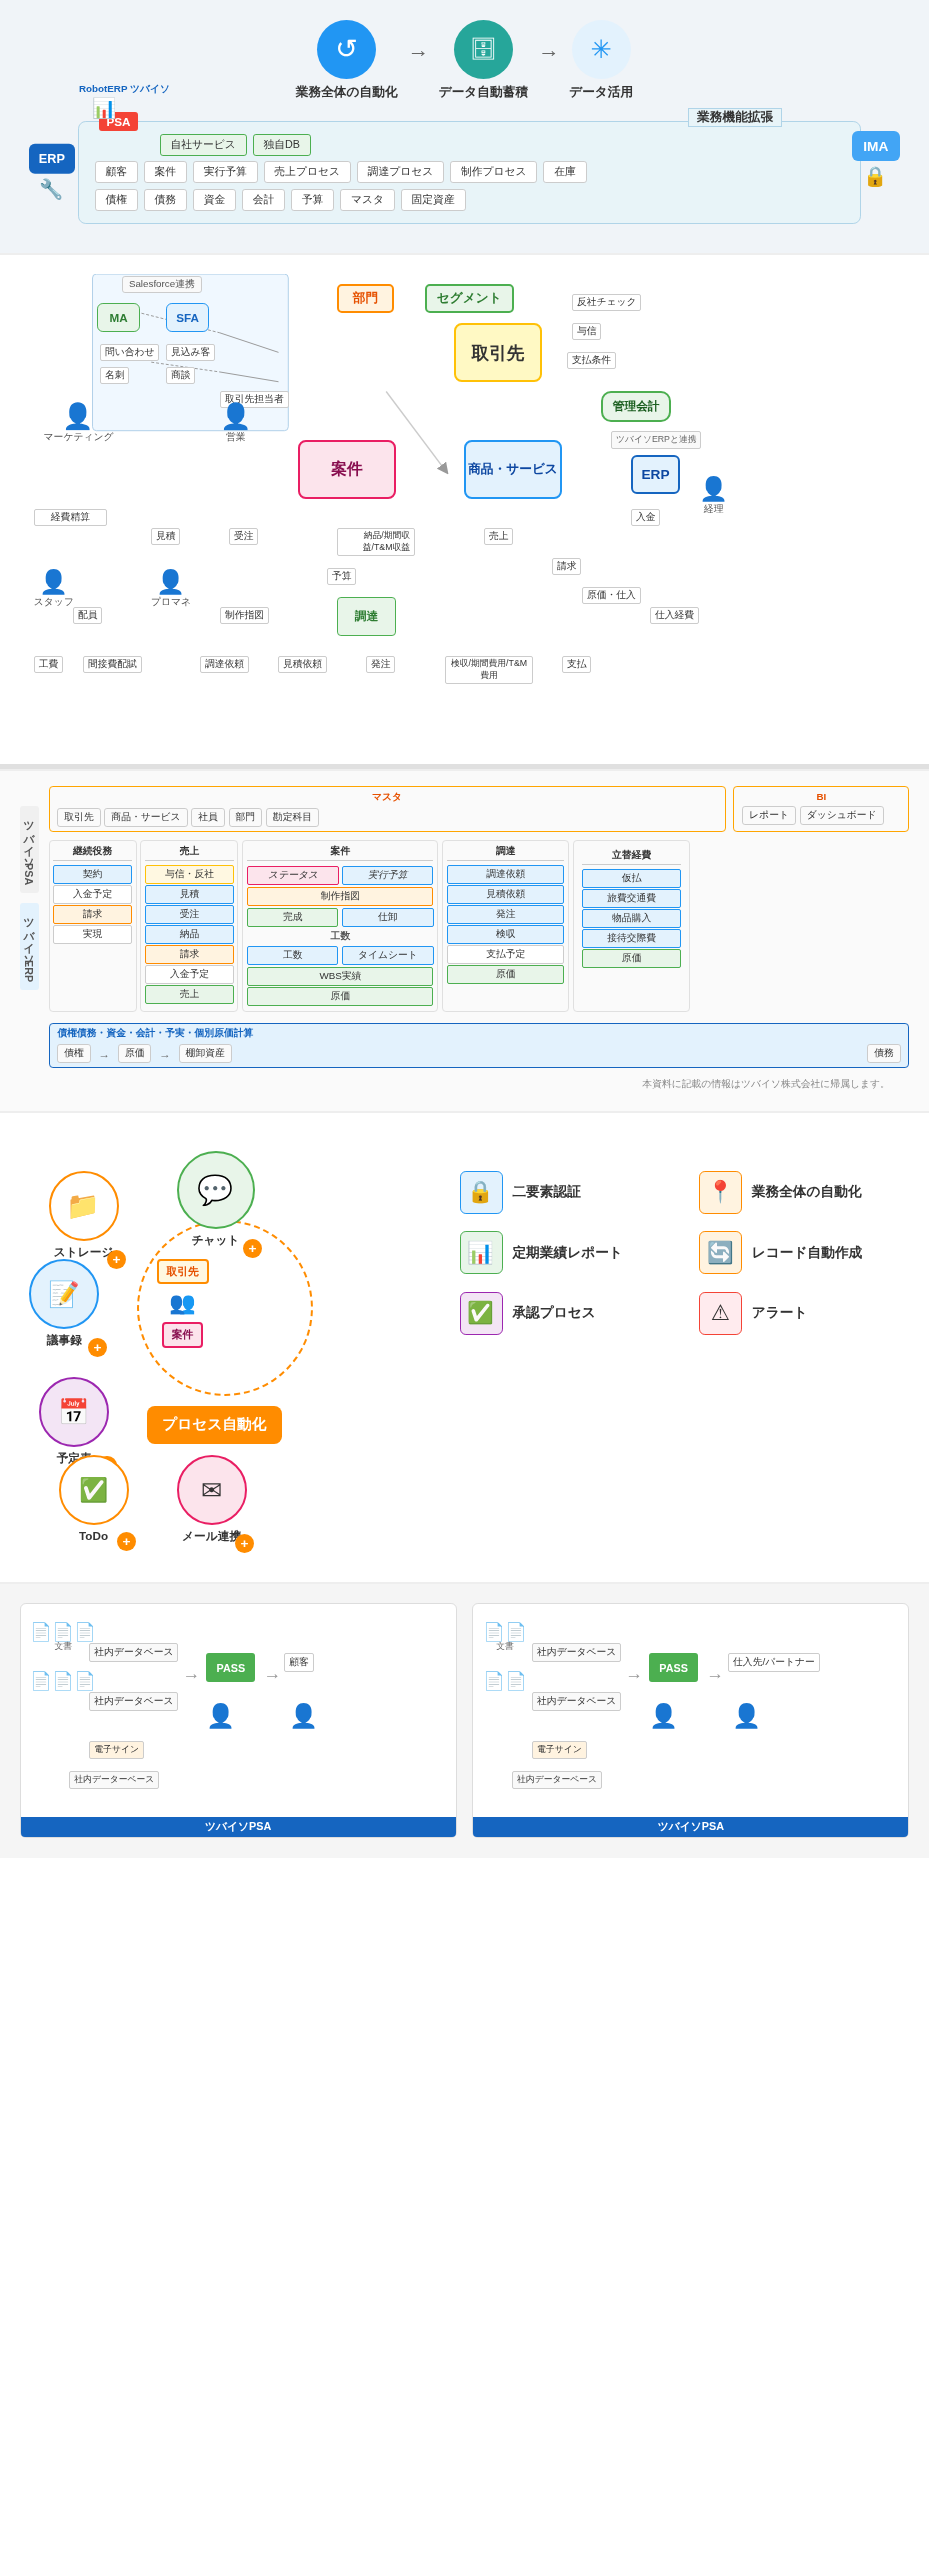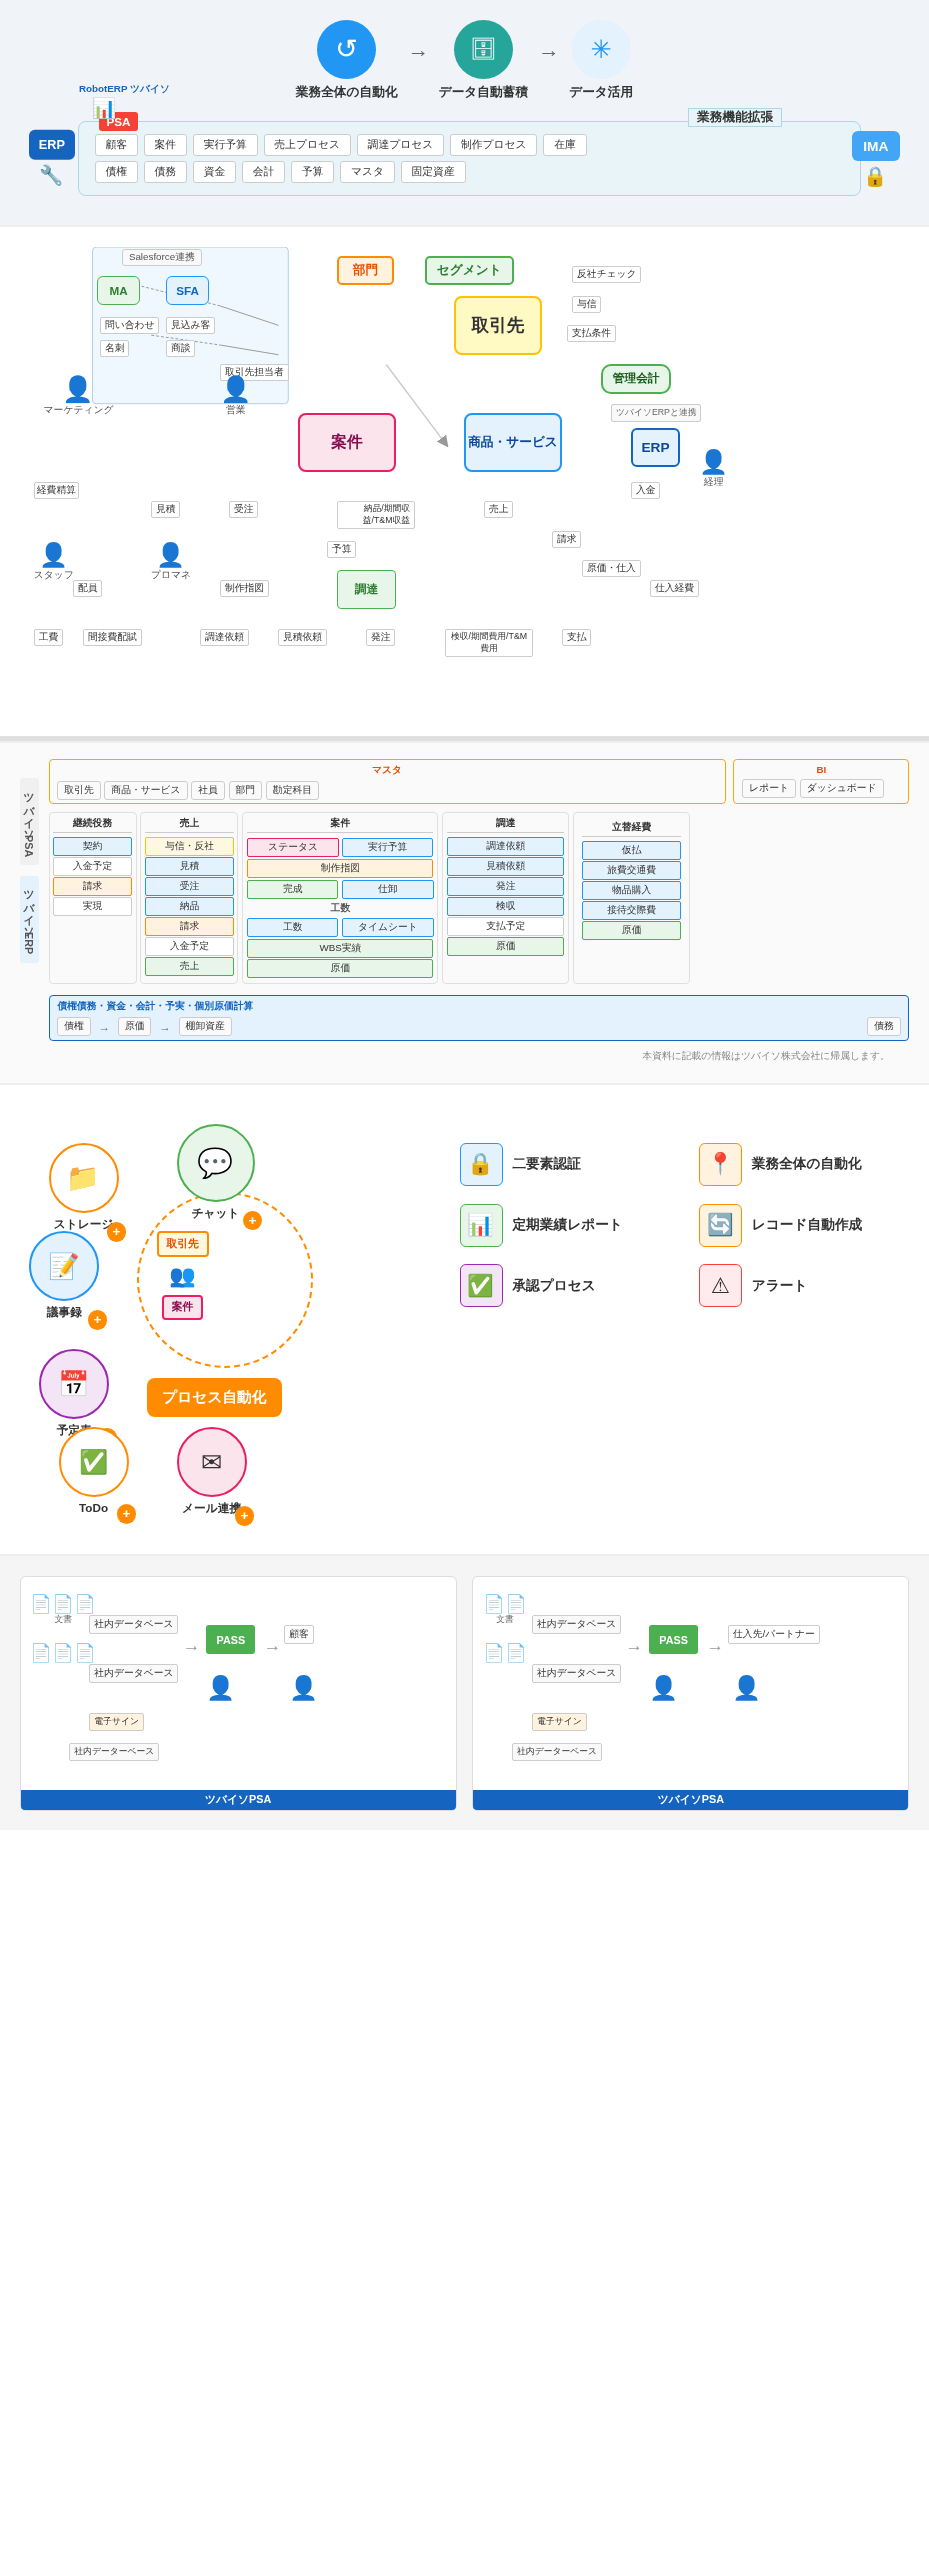"自社サービス" div.platform-row { html: none -> <div> <div></div> <div>自社サービス</div> <div>独自DB</div> </div> }
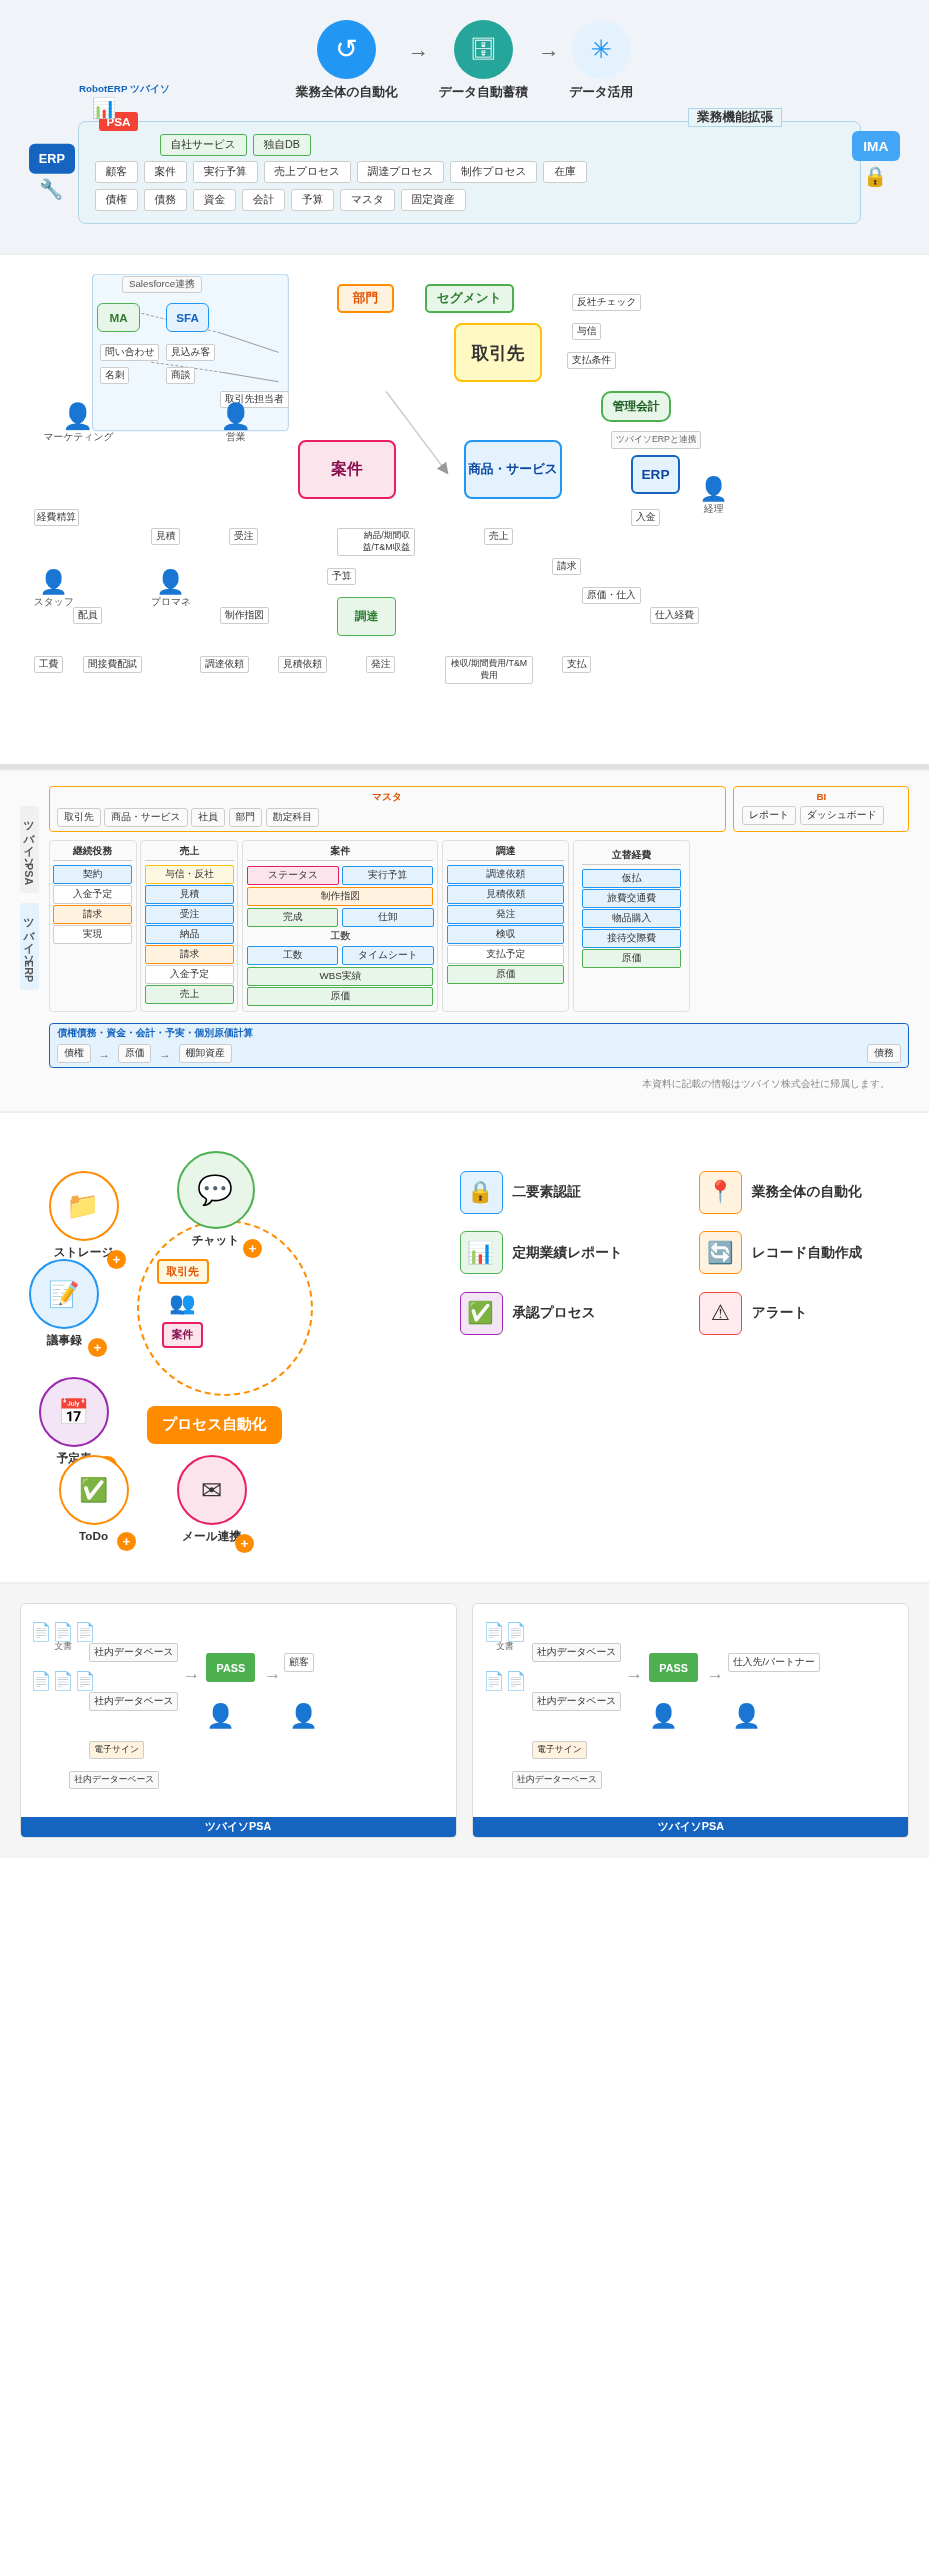"経費精算" div { padding: 1px 2px -> 1px 16px }
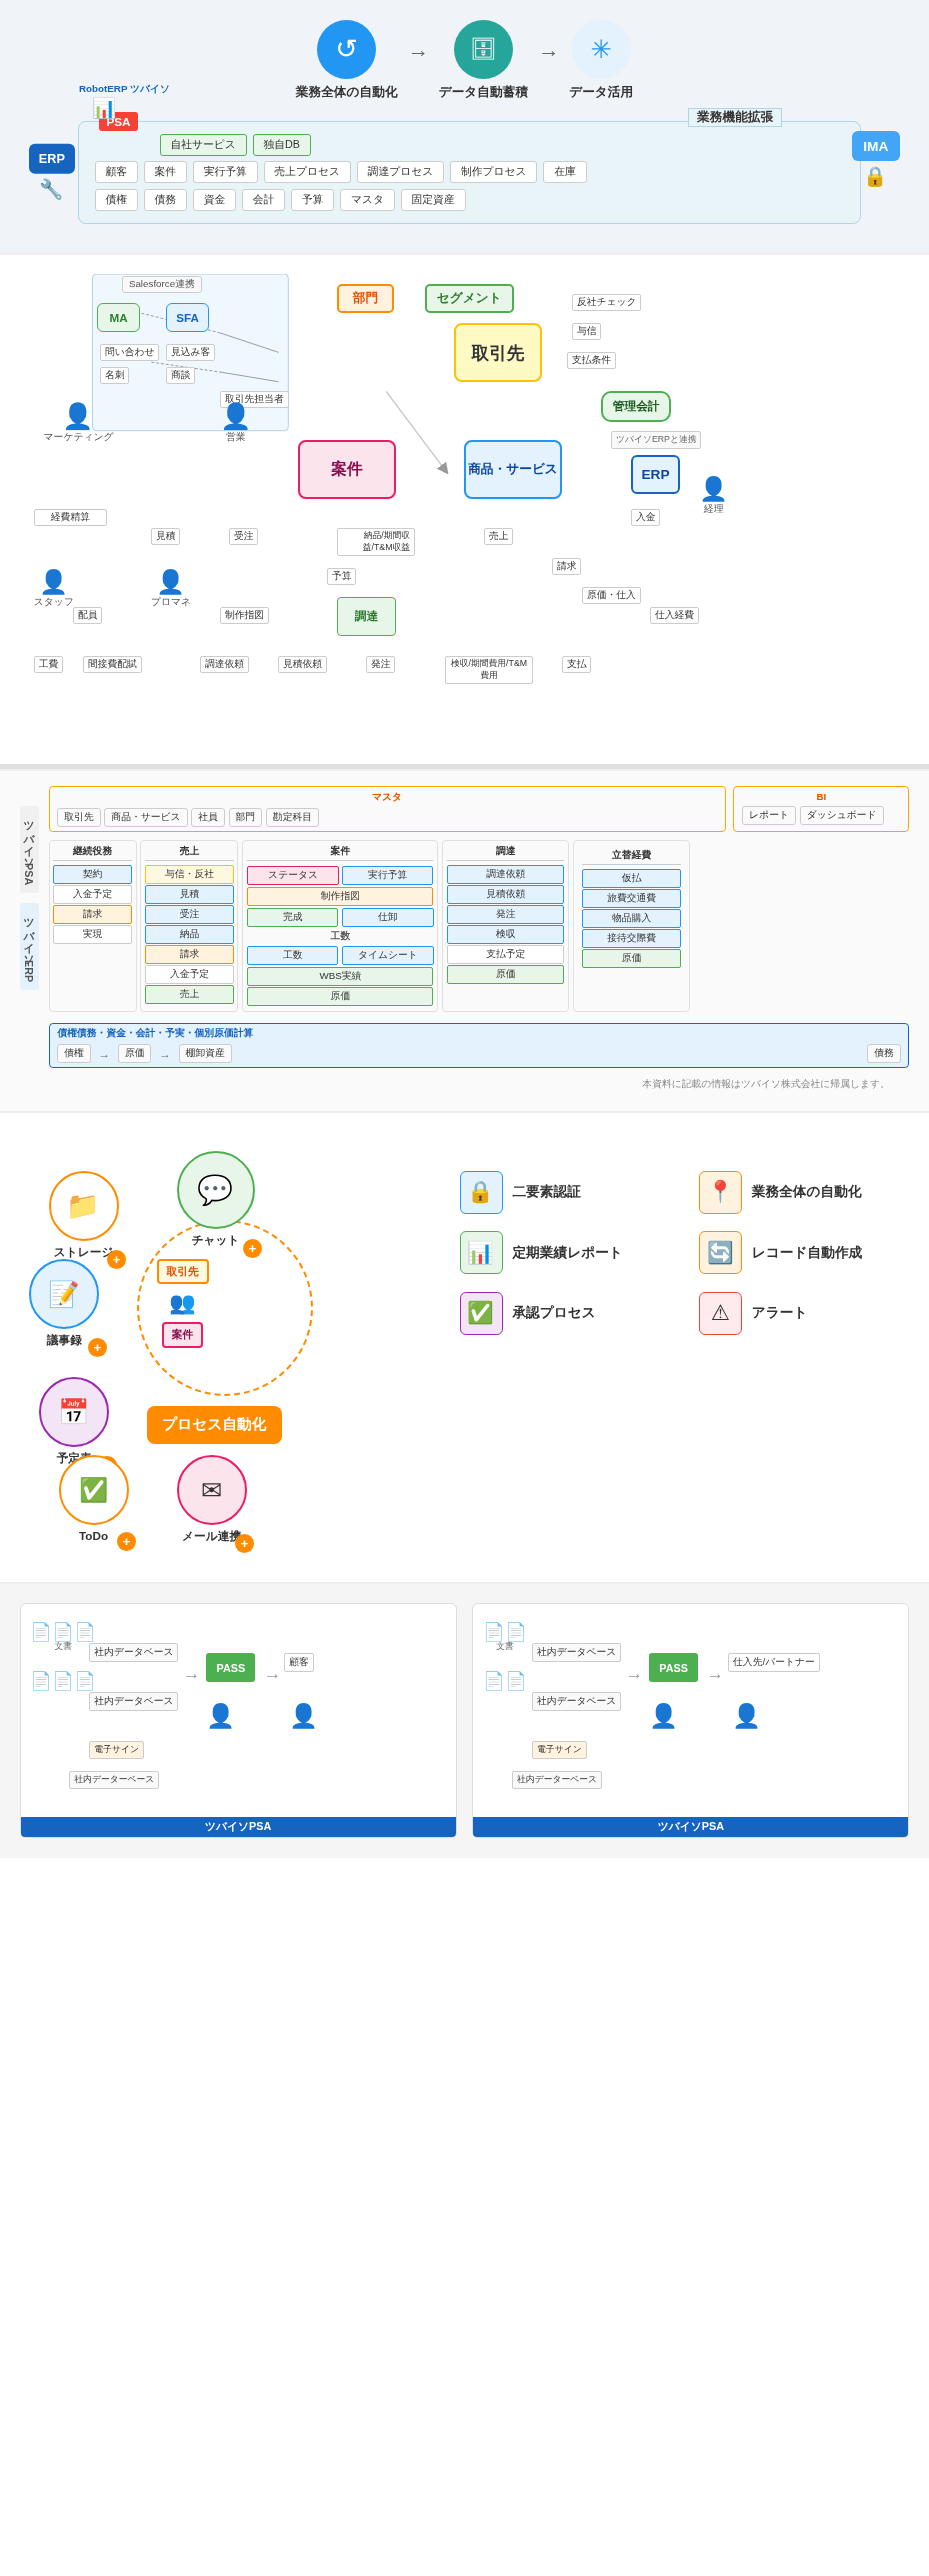"ステータス" div { font-style: none -> italic }
